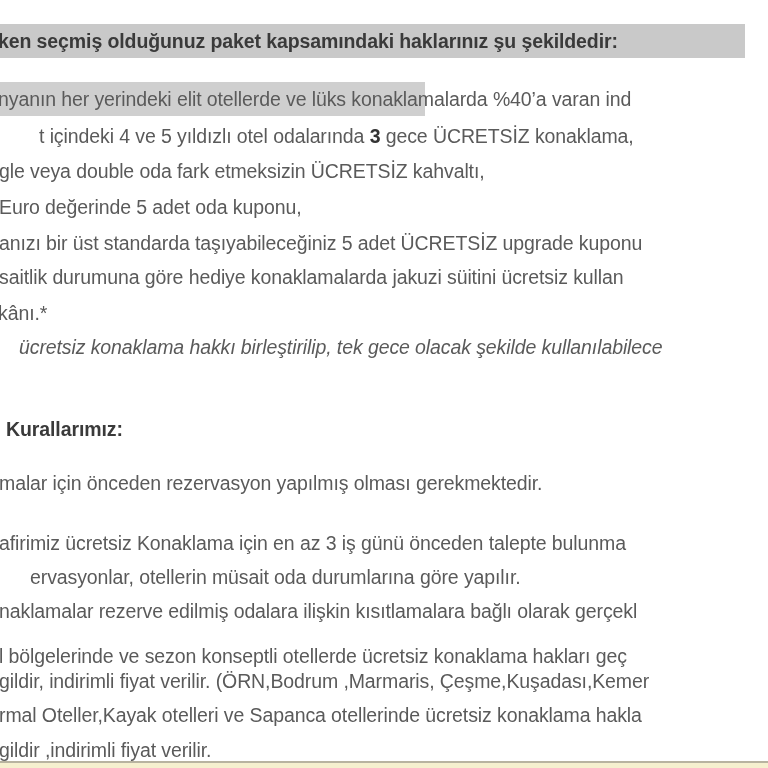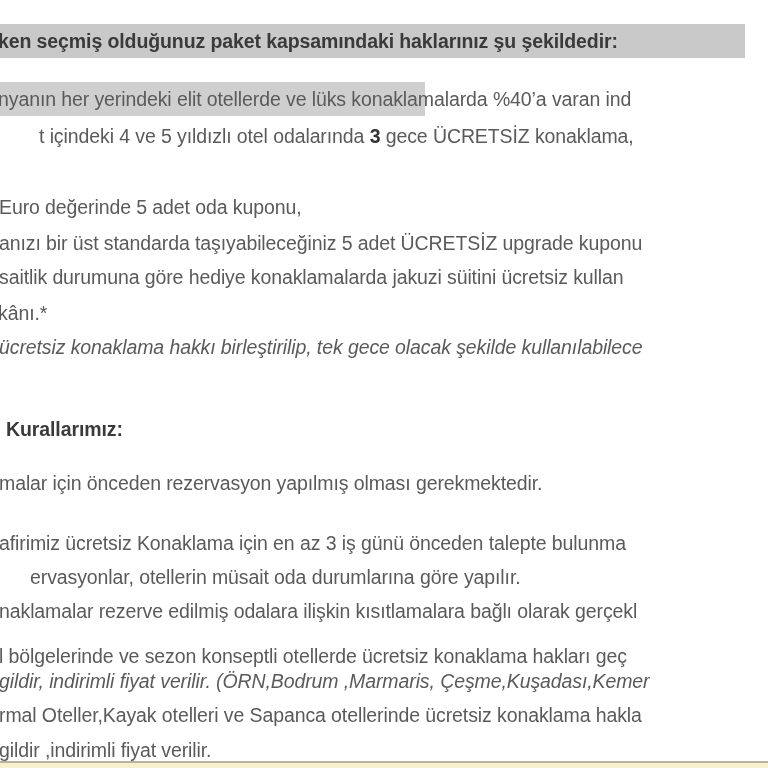"gle veya double oda fark" div.line { html: none -> <div>gle veya double oda fark etmeksizin ÜCRETSİZ kahvaltı,</div> }
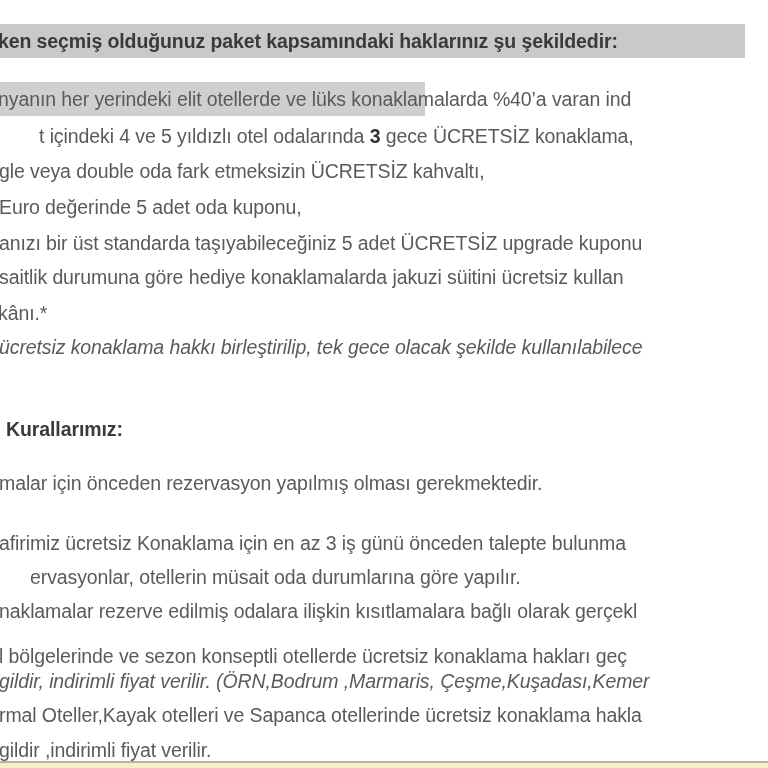"ücretsiz konaklama hakkı birleştirilip," .italic { padding-left: none -> 20px }
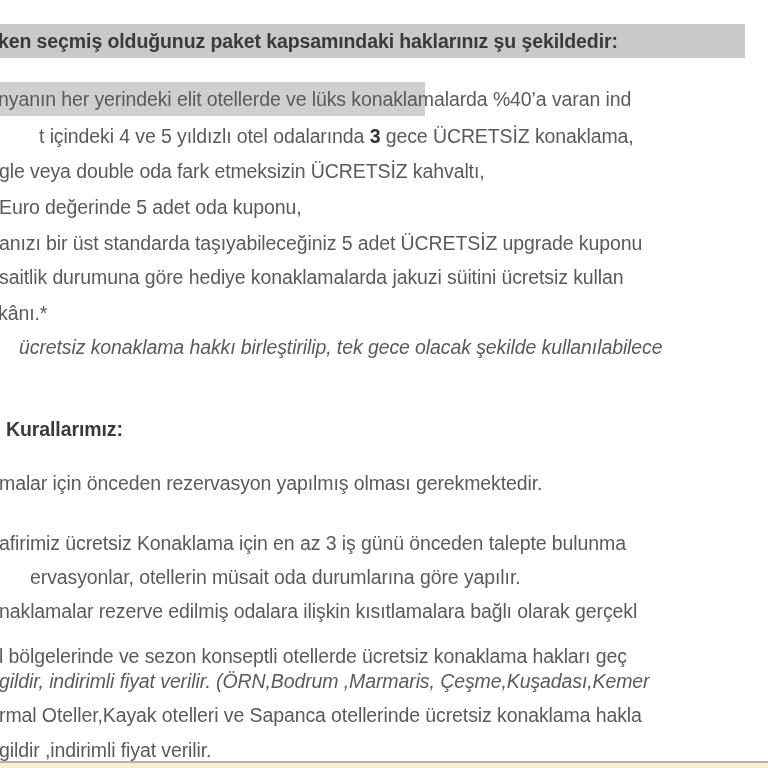"gildir, indirimli fiyat verilir." div.line { font-style: italic -> none }
